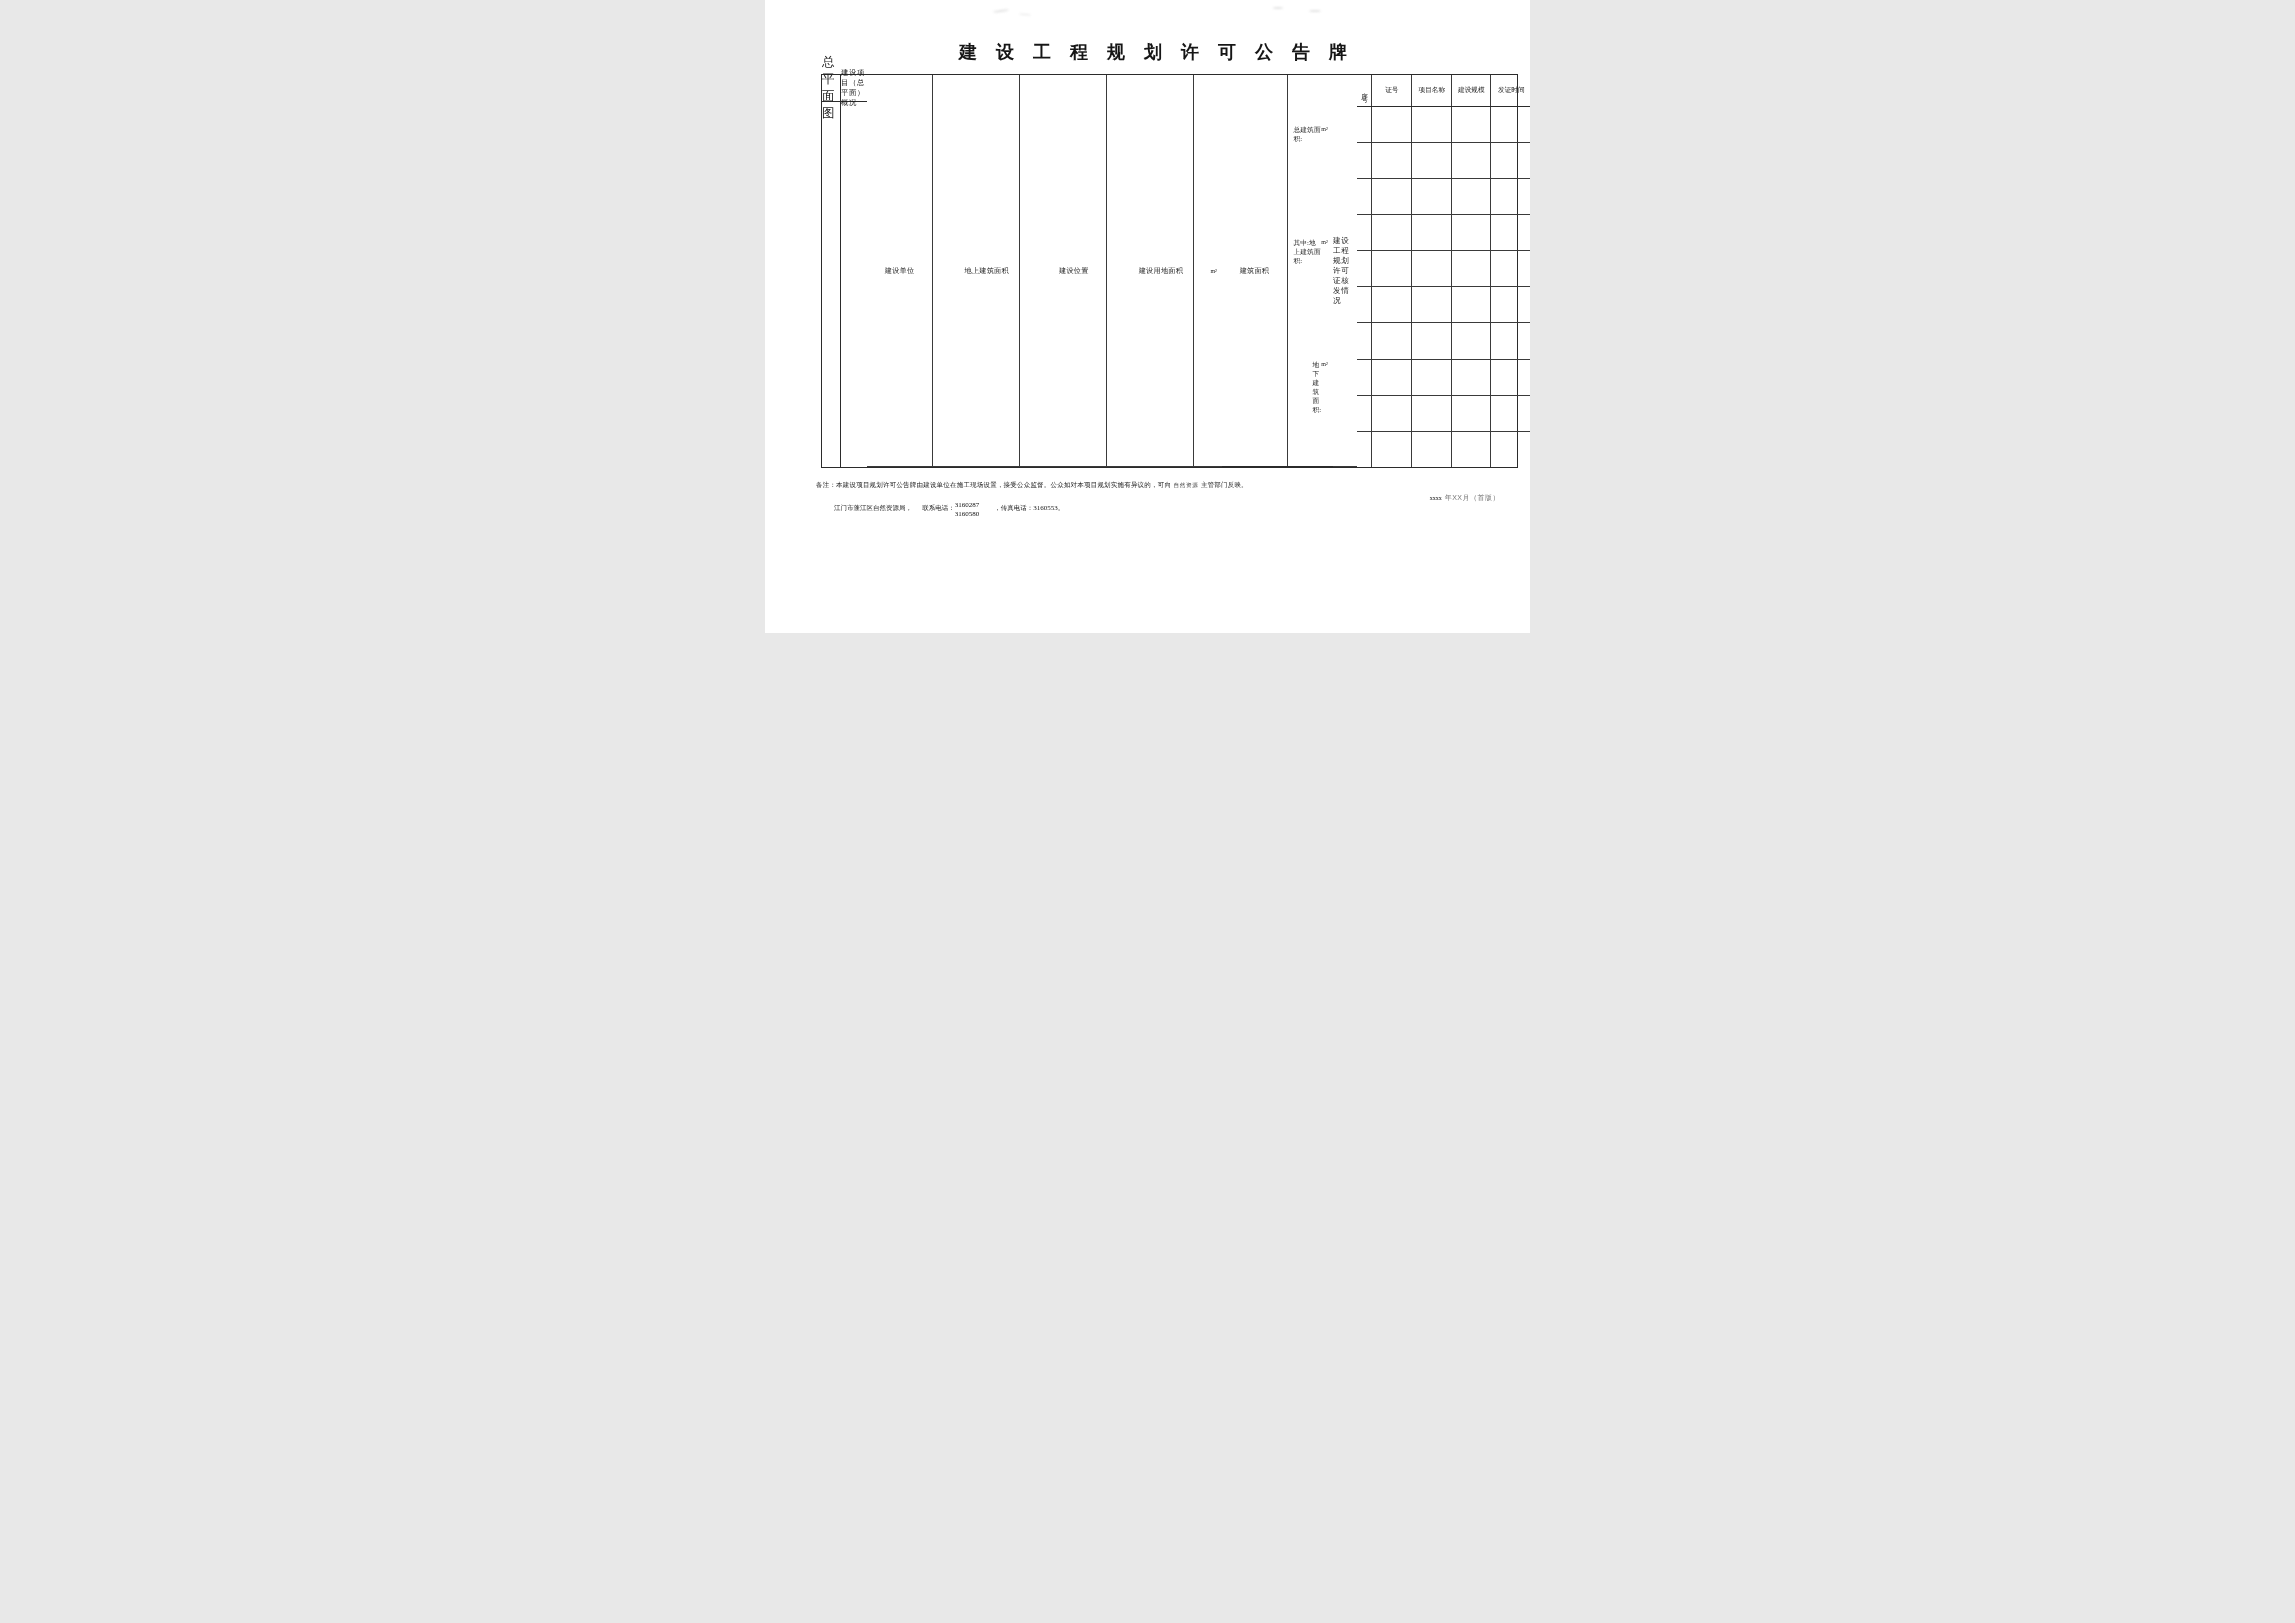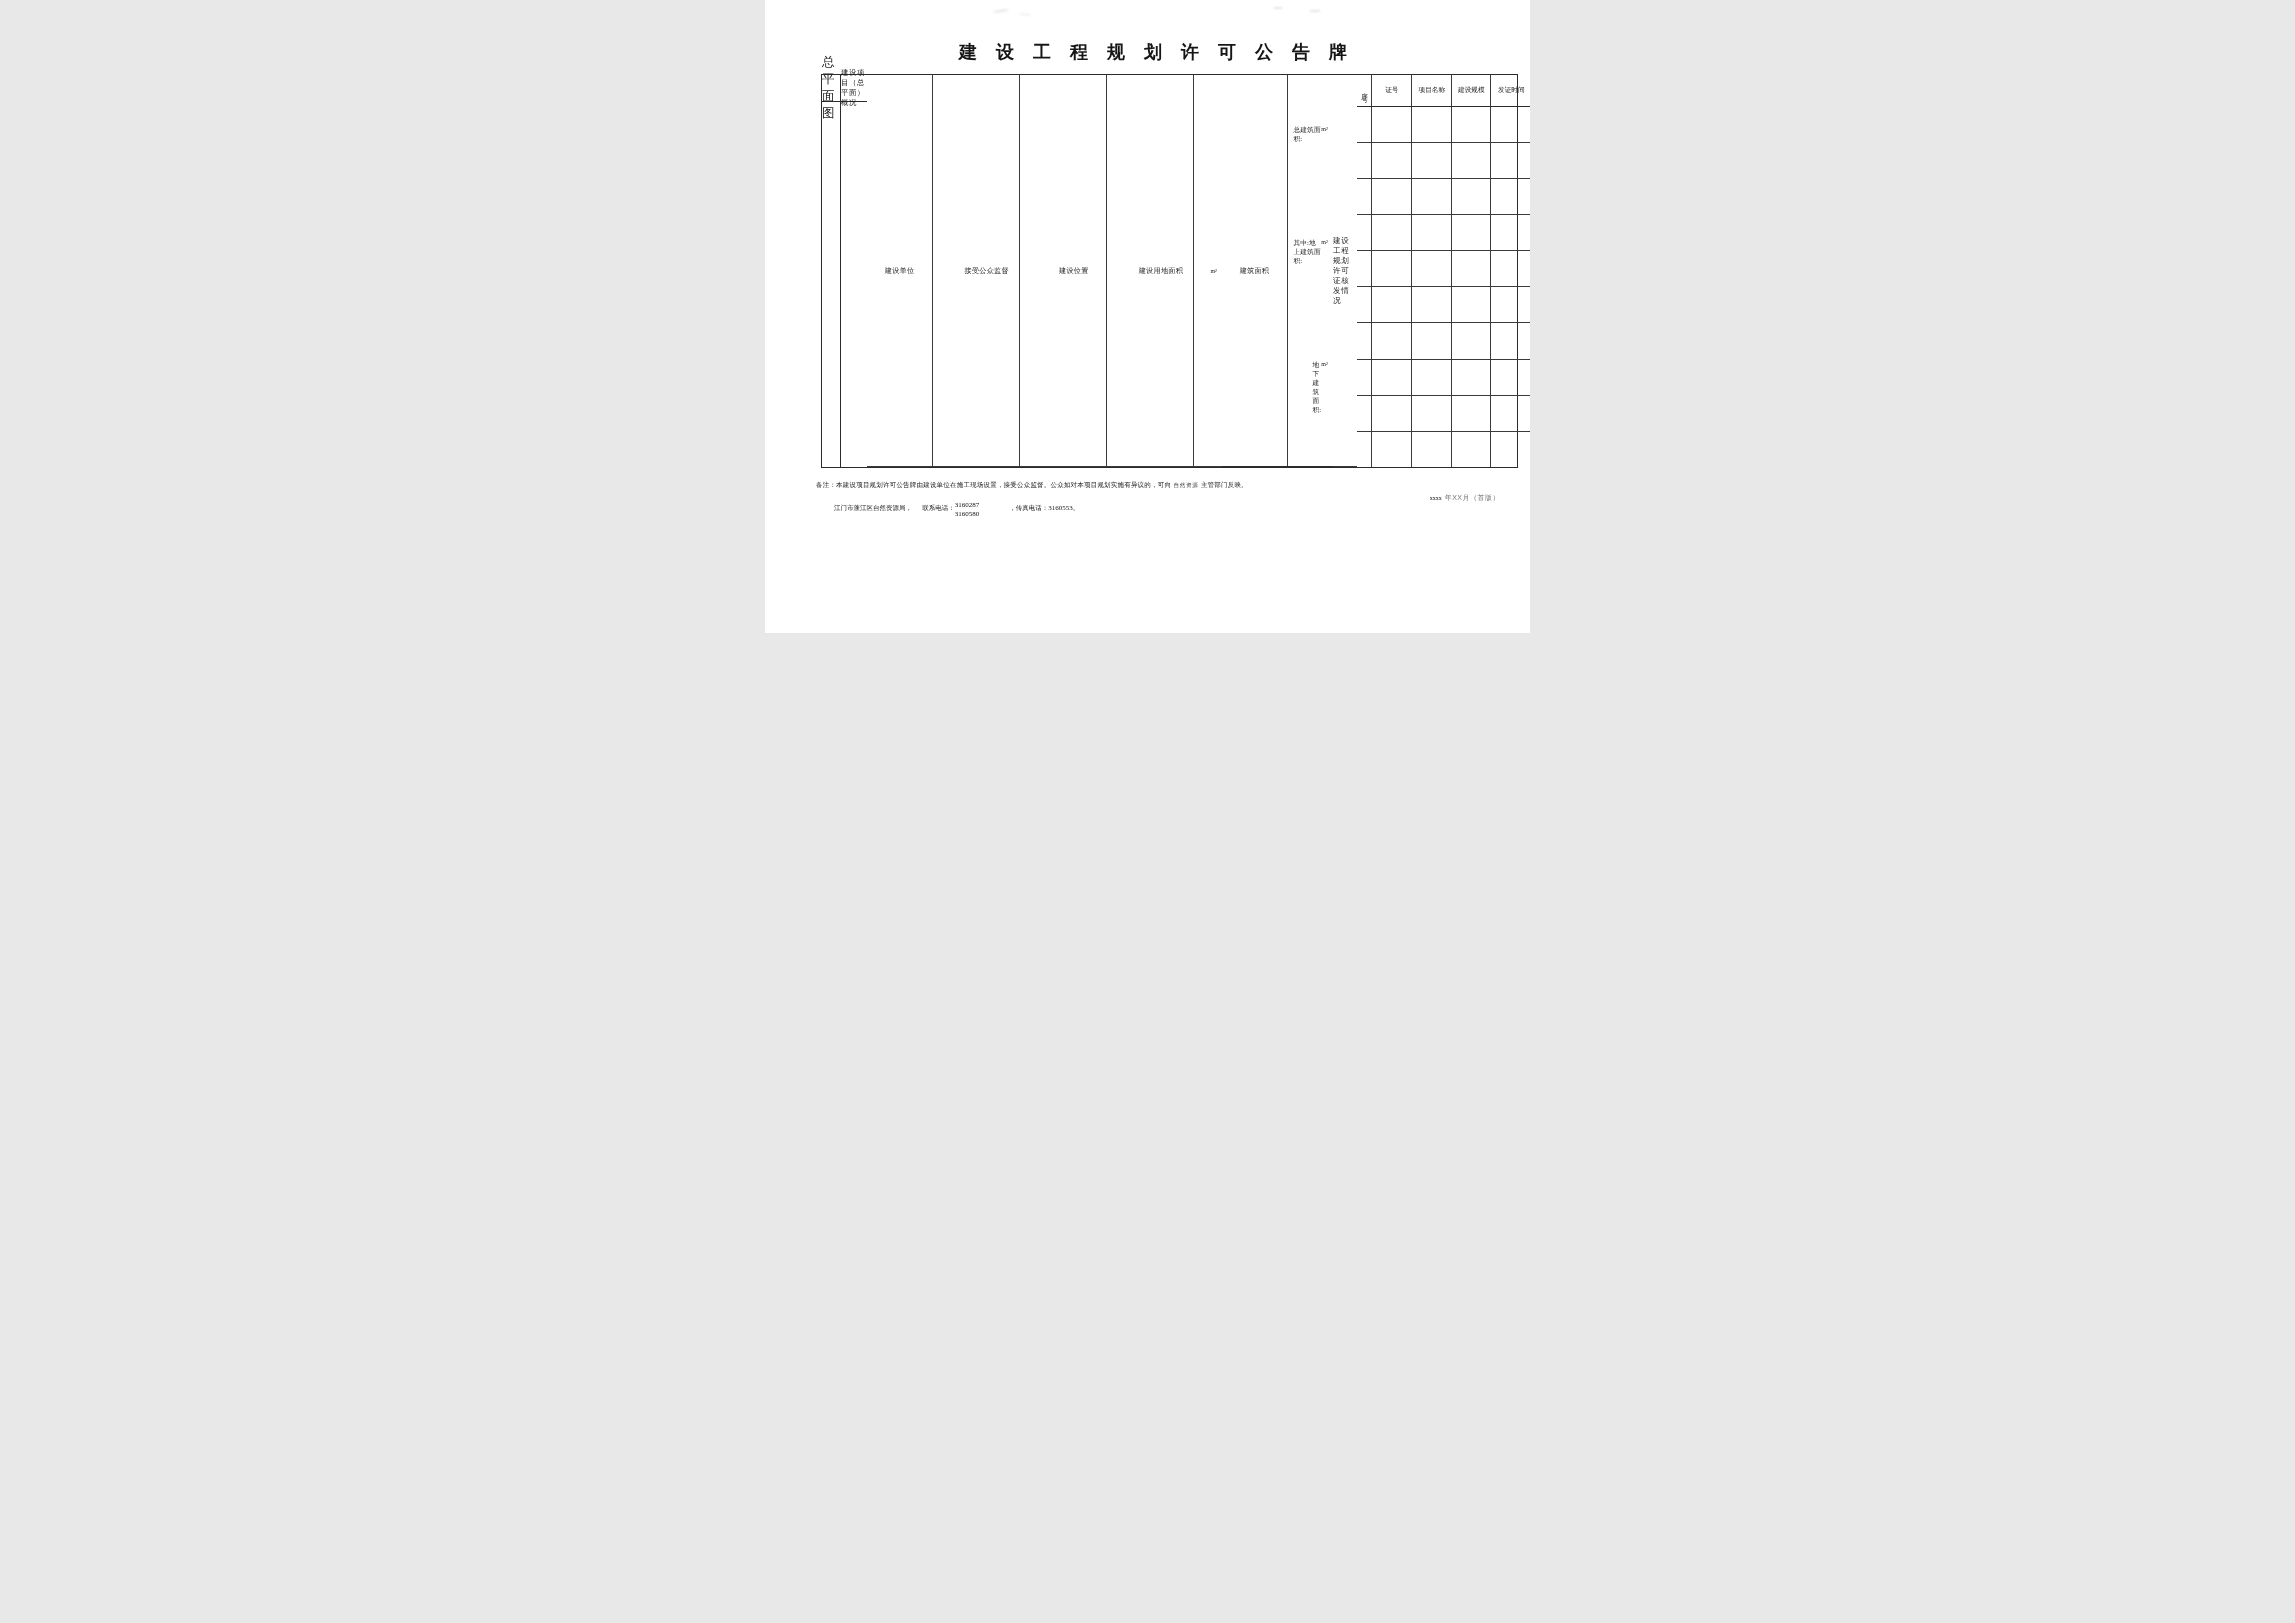"接受公众监督" div.f-label { text: 接受公众监督 -> 地上建筑面积 }
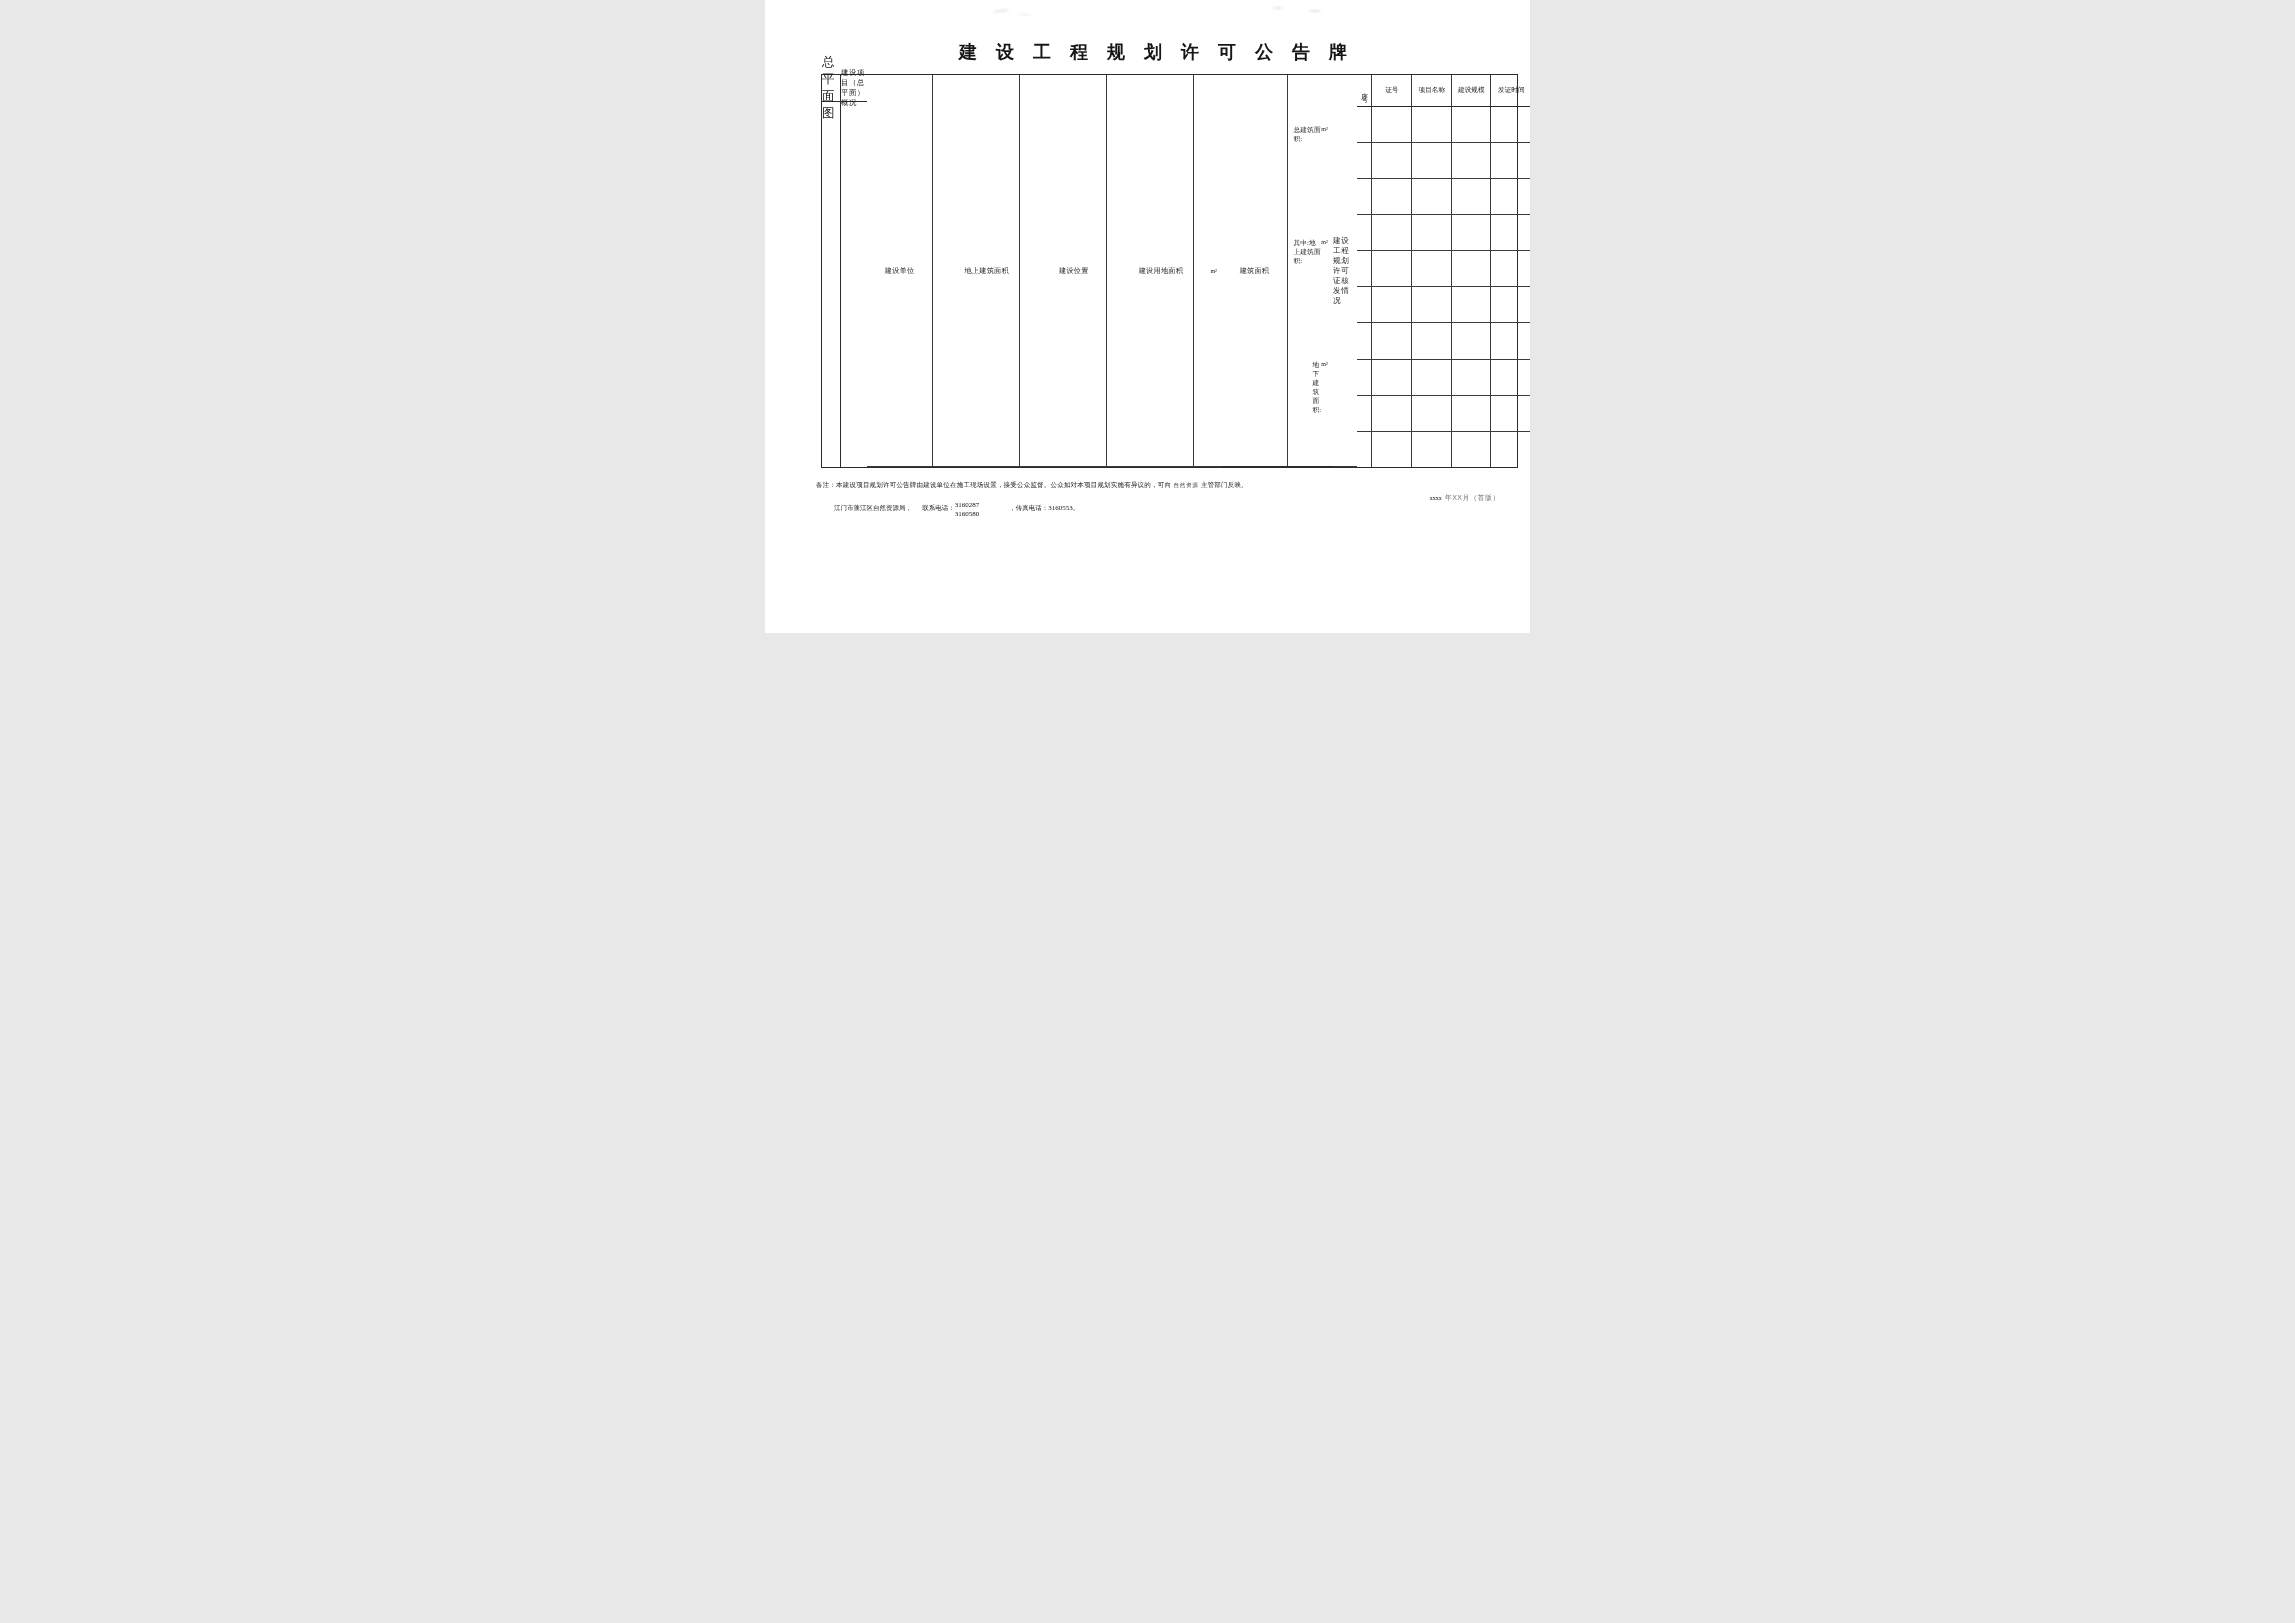"3160287" .phones { margin-right: 30px -> 15px }
